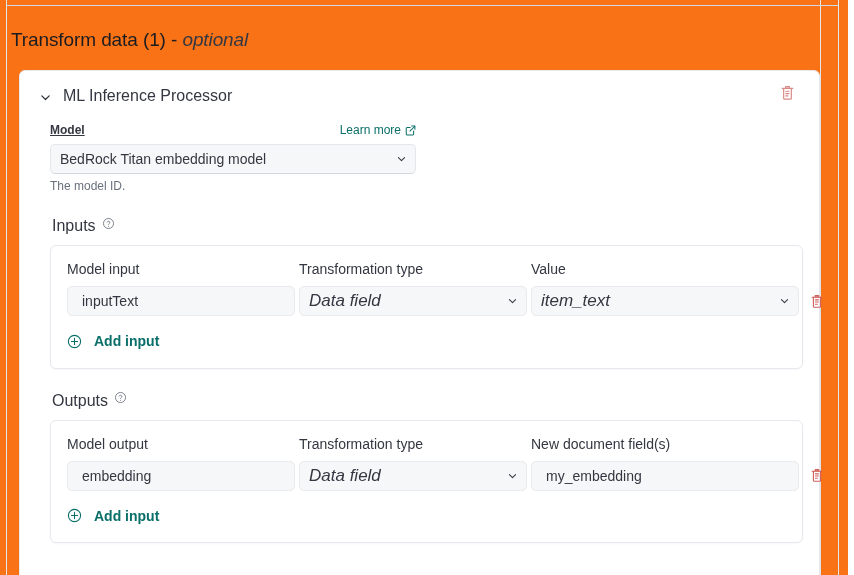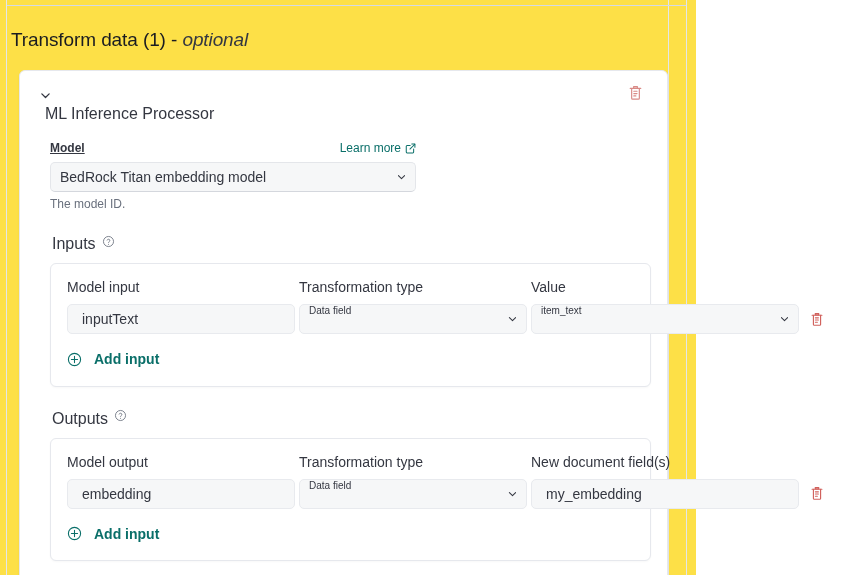"Transform data (1) - optional" .page { background: #fde047 -> #f97316; width: 696px -> 848px }
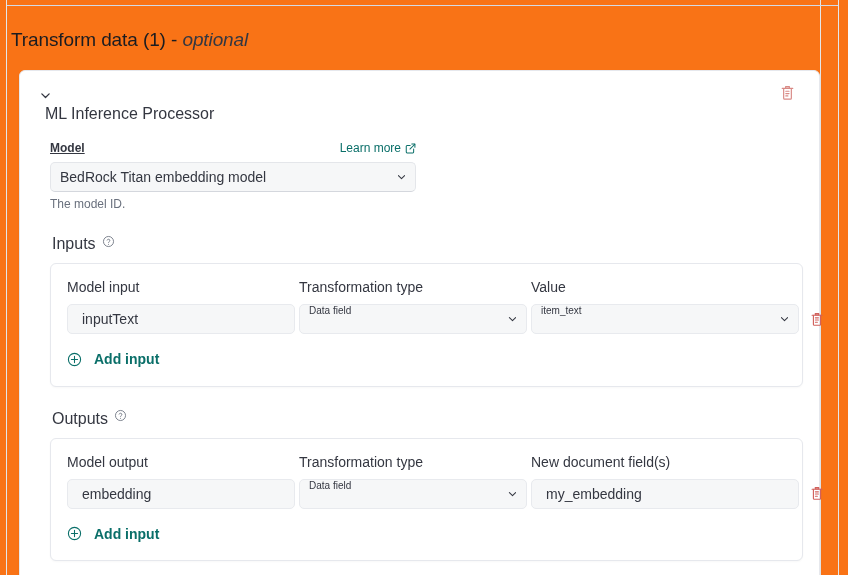"ML Inference Processor" .card-header { align-items: flex-start -> flex-end; flex-direction: column -> none }
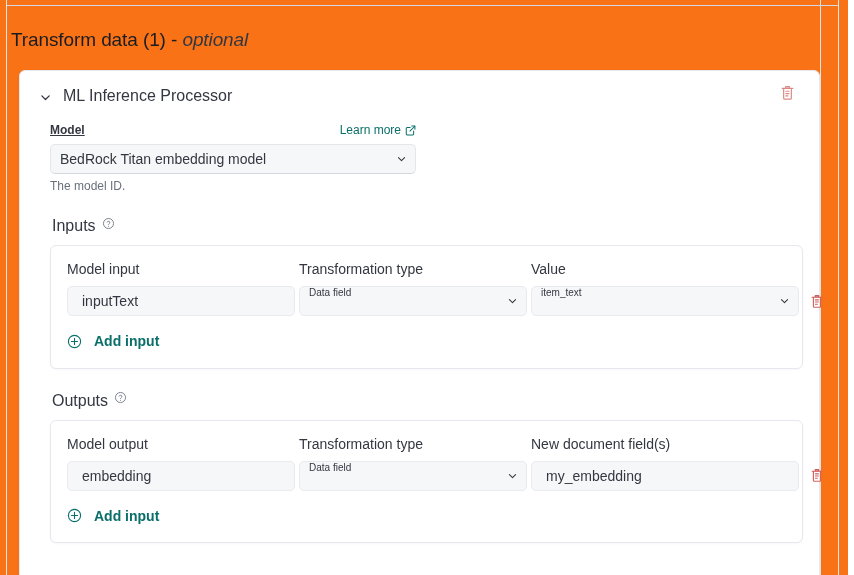"Data field" .sel-input { align-items: flex-start -> center; font-size: 10px -> 17px; font-style: none -> italic }
